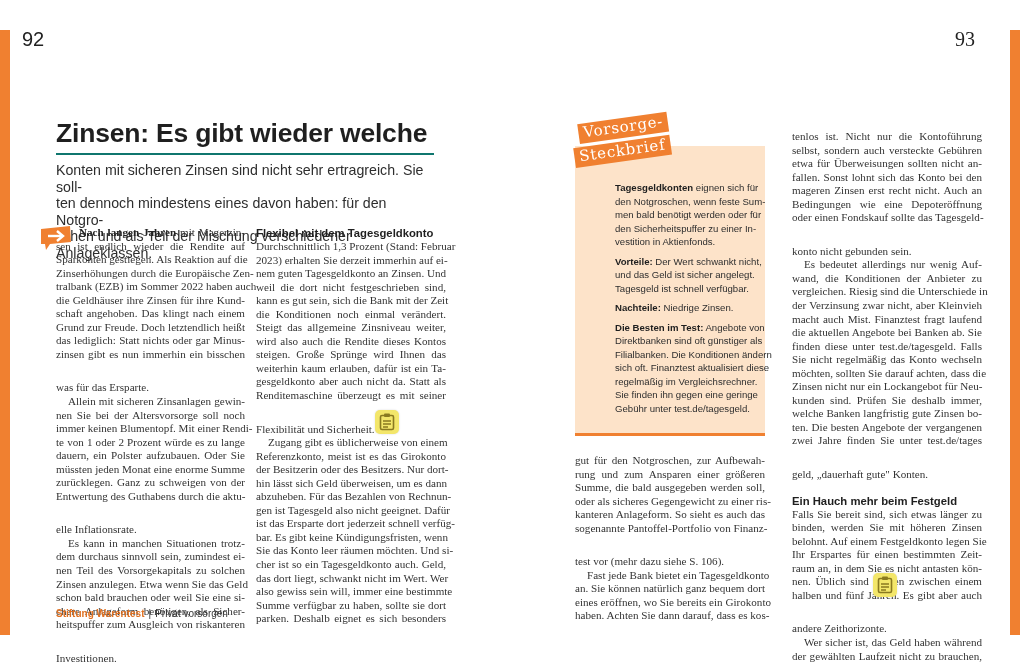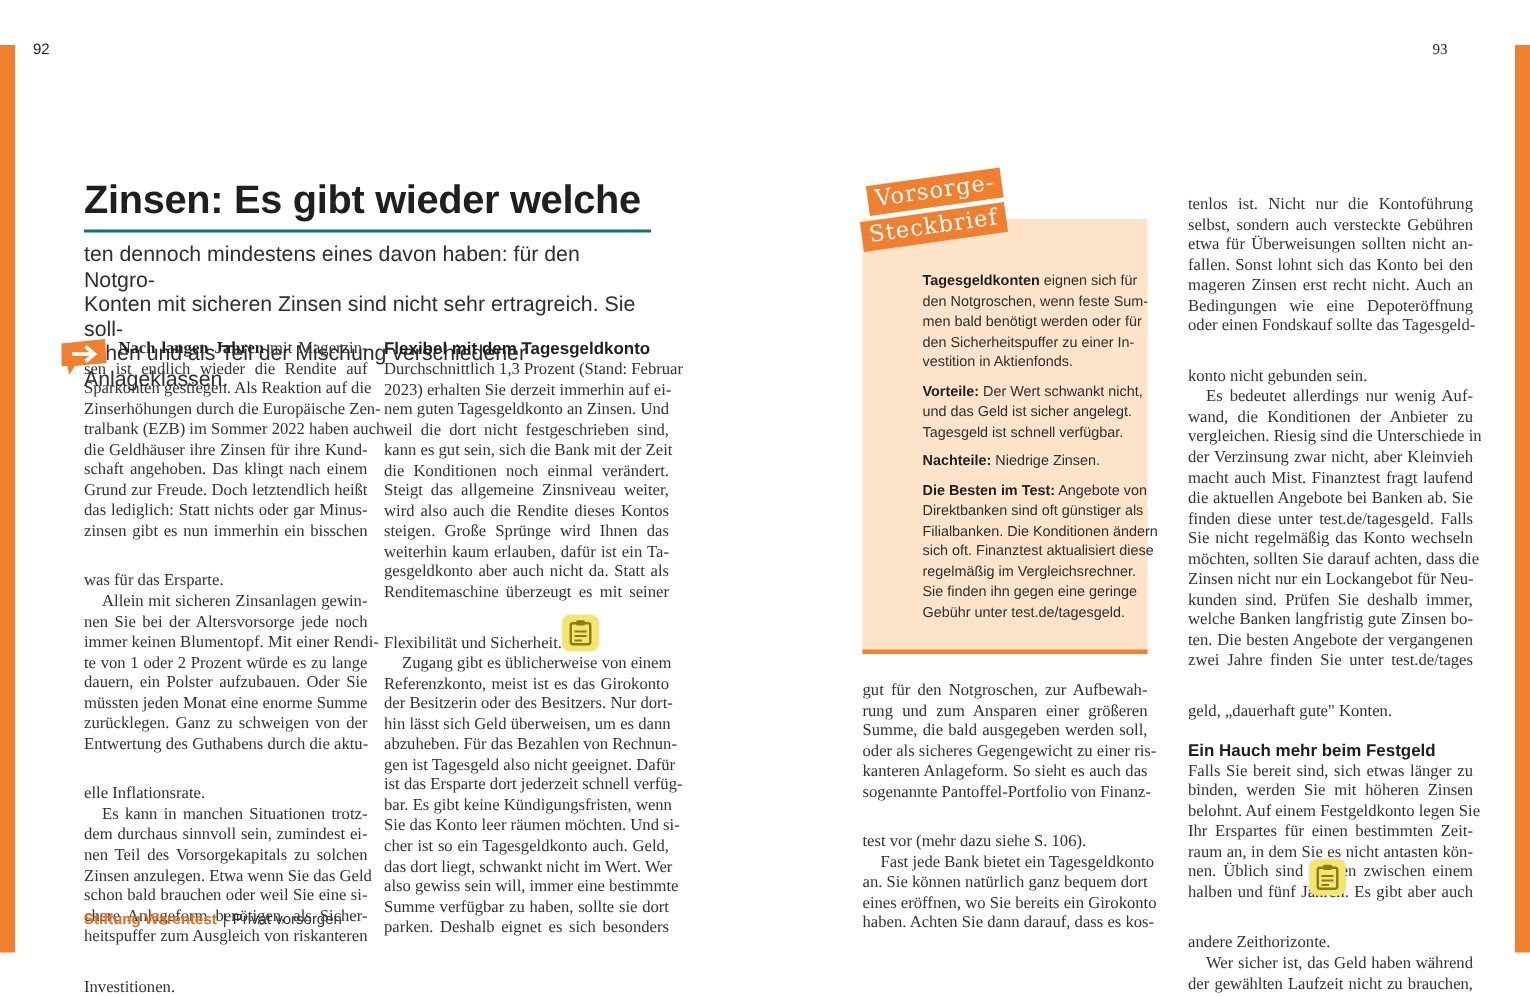"92" .page-num { font-size: 10px -> 20px }
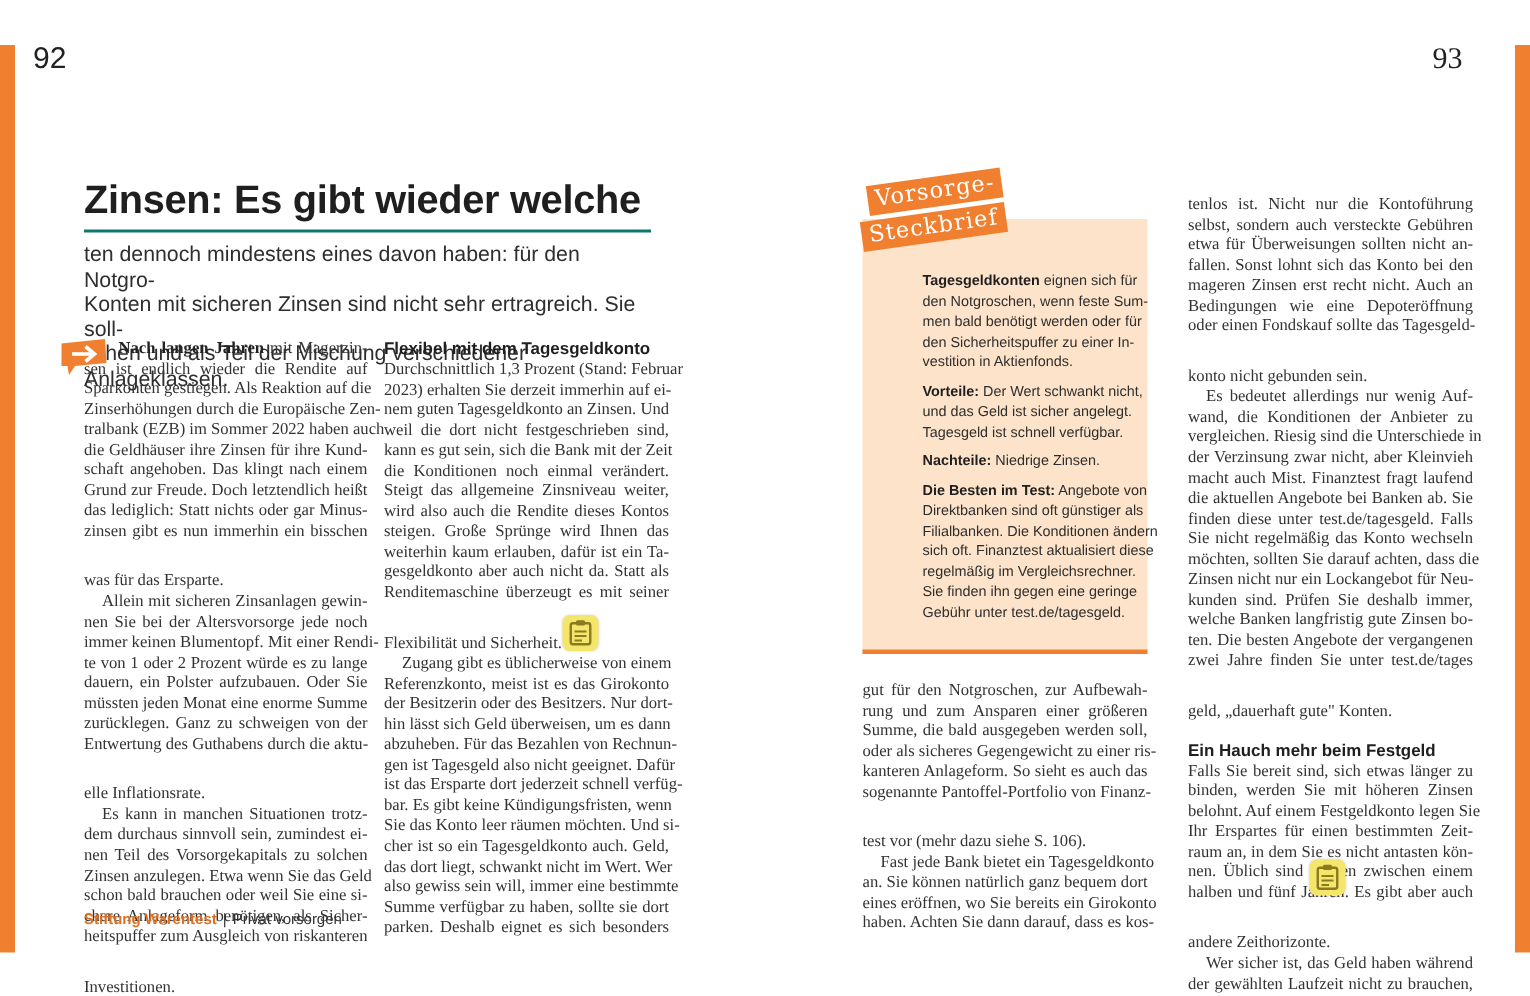"ten dennoch mindestens eines davon" span { order: before "Konten mit sicheren Zinsen sind" -> after "Konten mit sicheren Zinsen sind" }
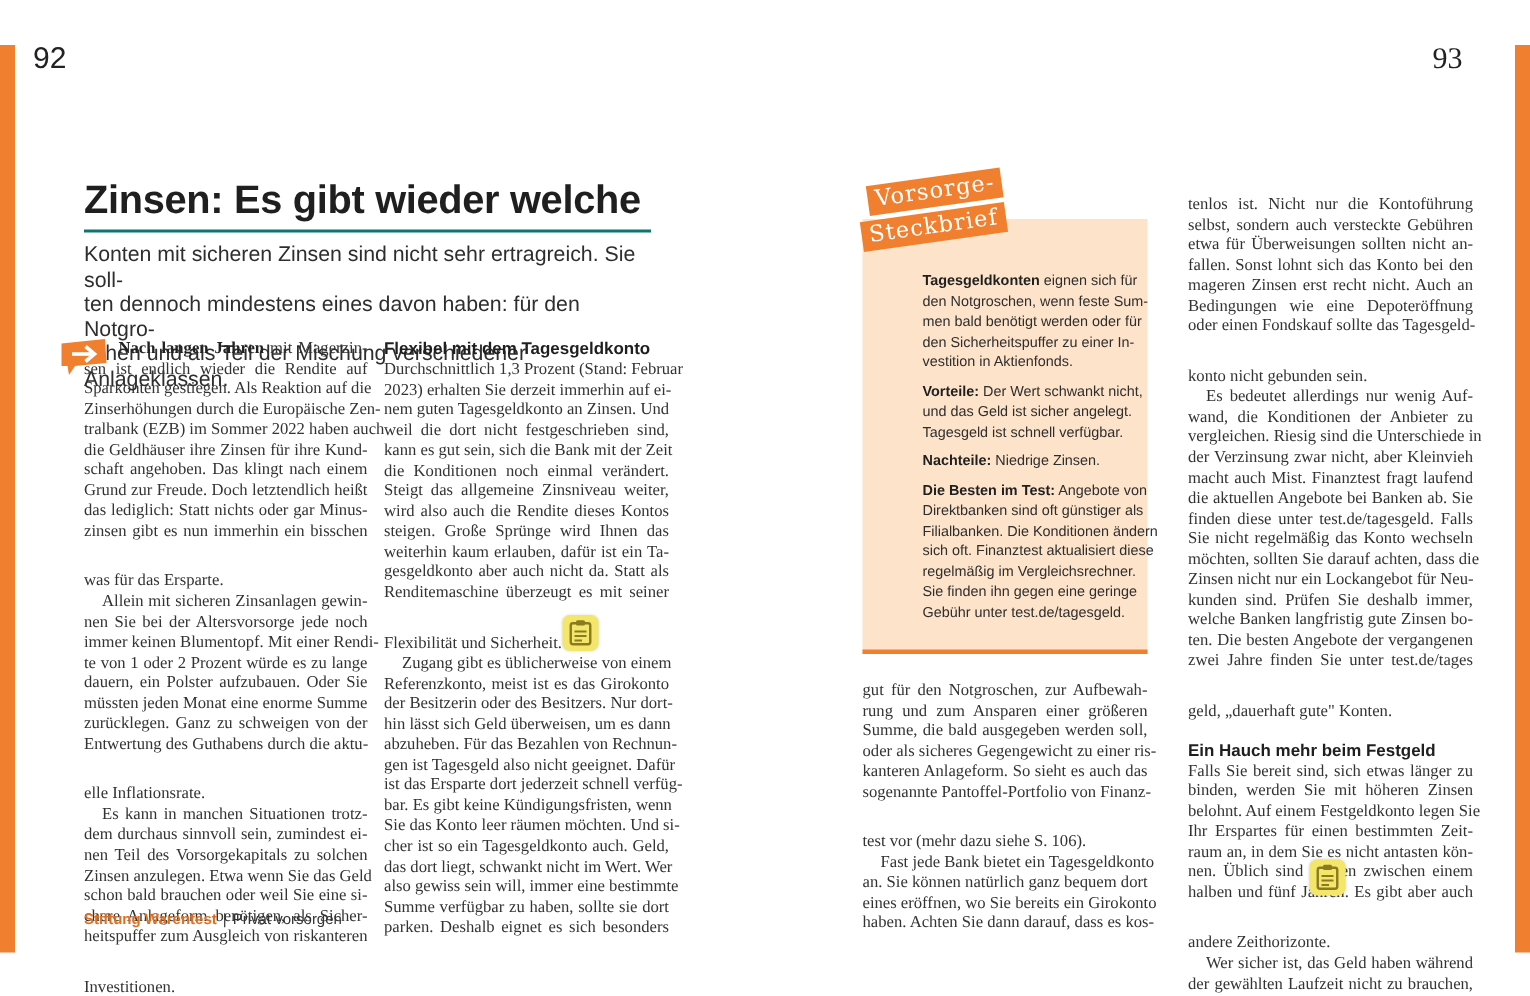"nen Sie bei der Altersvorsorge" span.line { text: jede -> soll }
